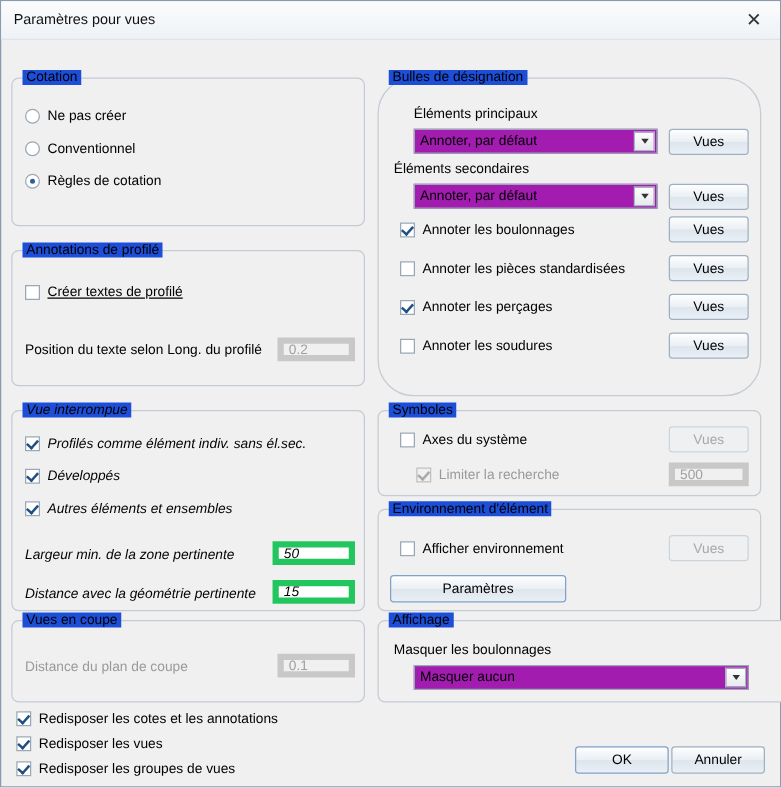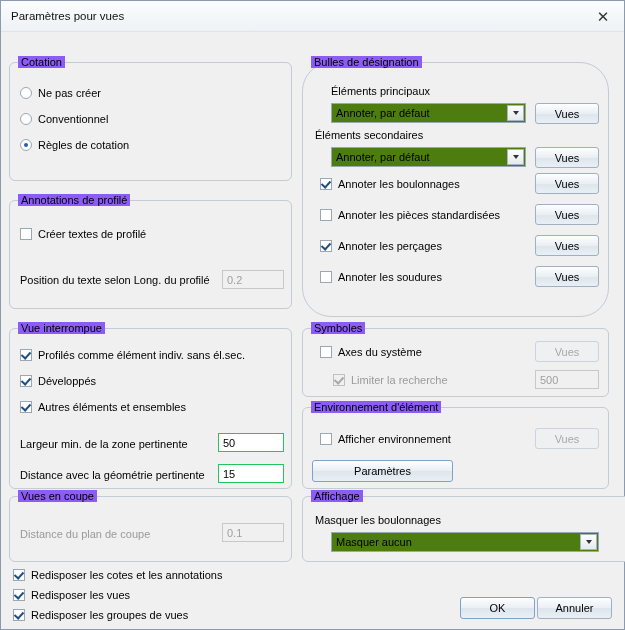"Cotation" .group > .legend { background: #8b5cf6 -> #1d4ed8 }
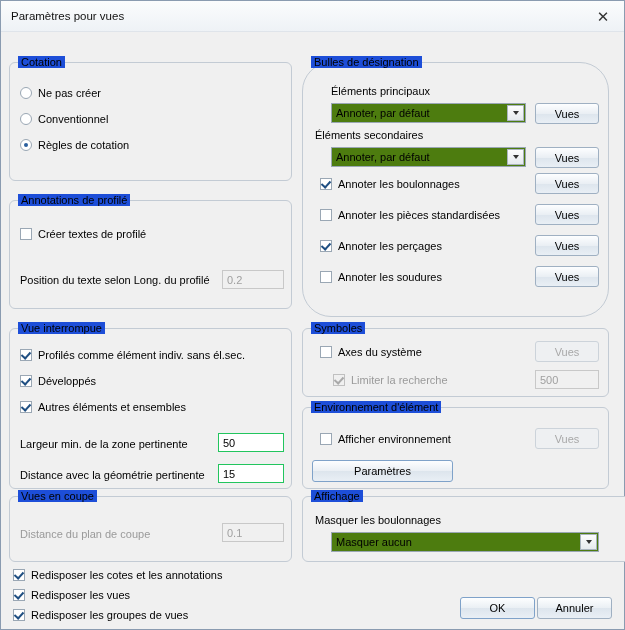"Annoter, par défaut" .combo { background: #4d7c0f -> #a21caf }
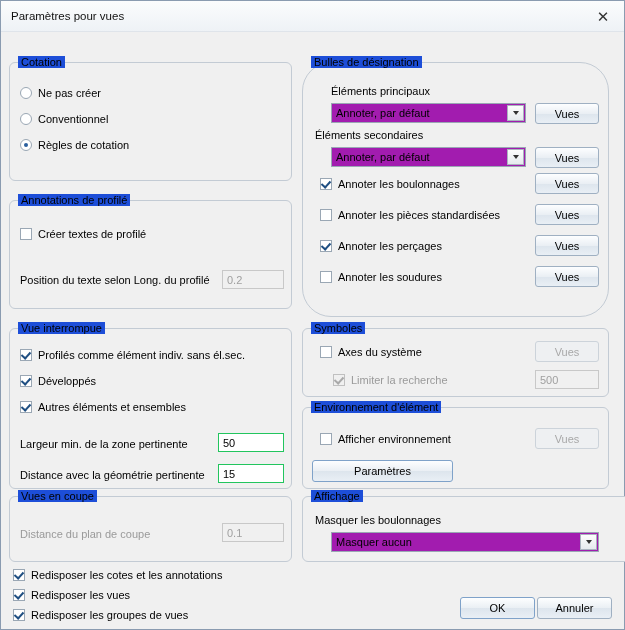"Créer textes de profilé" div.check-row { text-decoration: none -> underline }
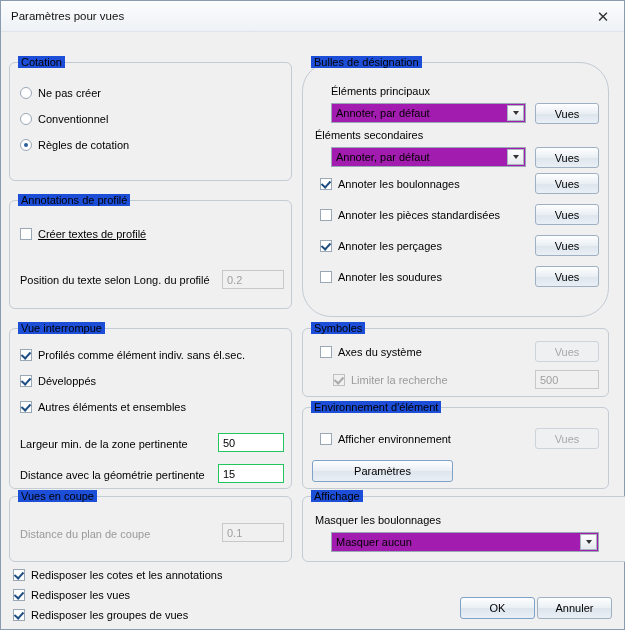"0.2" .input { border: 1px solid #22c55e -> 5px solid #22c55e }
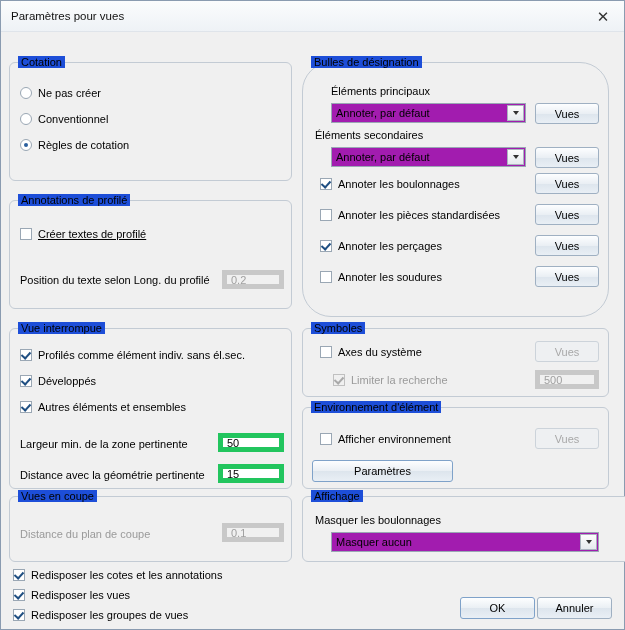"Vue interrompue" div.group { font-style: none -> italic }
